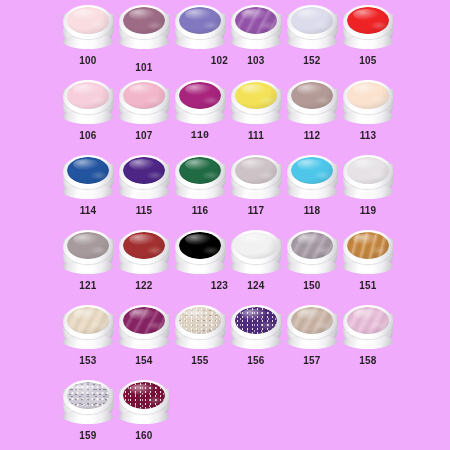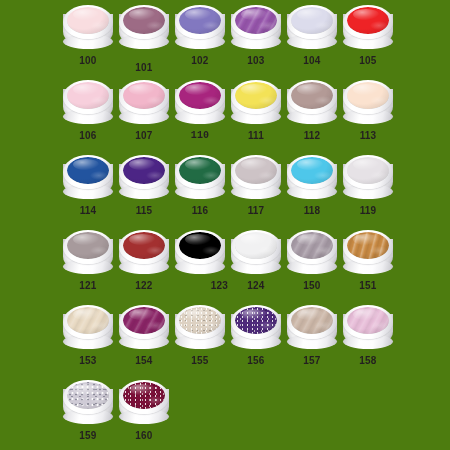"100" #sheet { background: #4d7c0f -> #f0abfc }
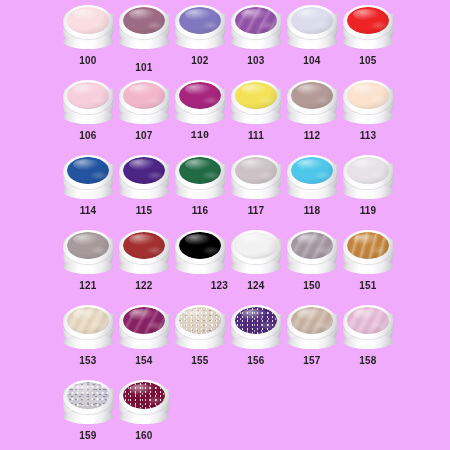"102" div.label { text-align: none -> right }
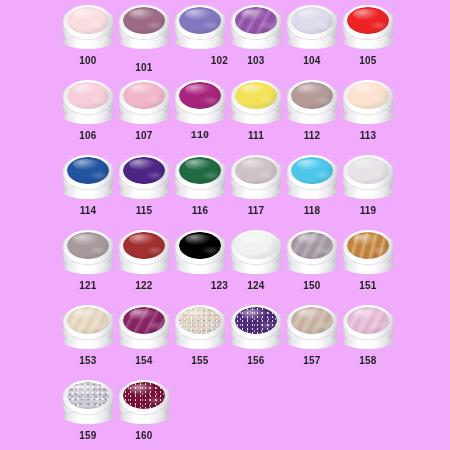"104" div.label { text: 104 -> 152 }
